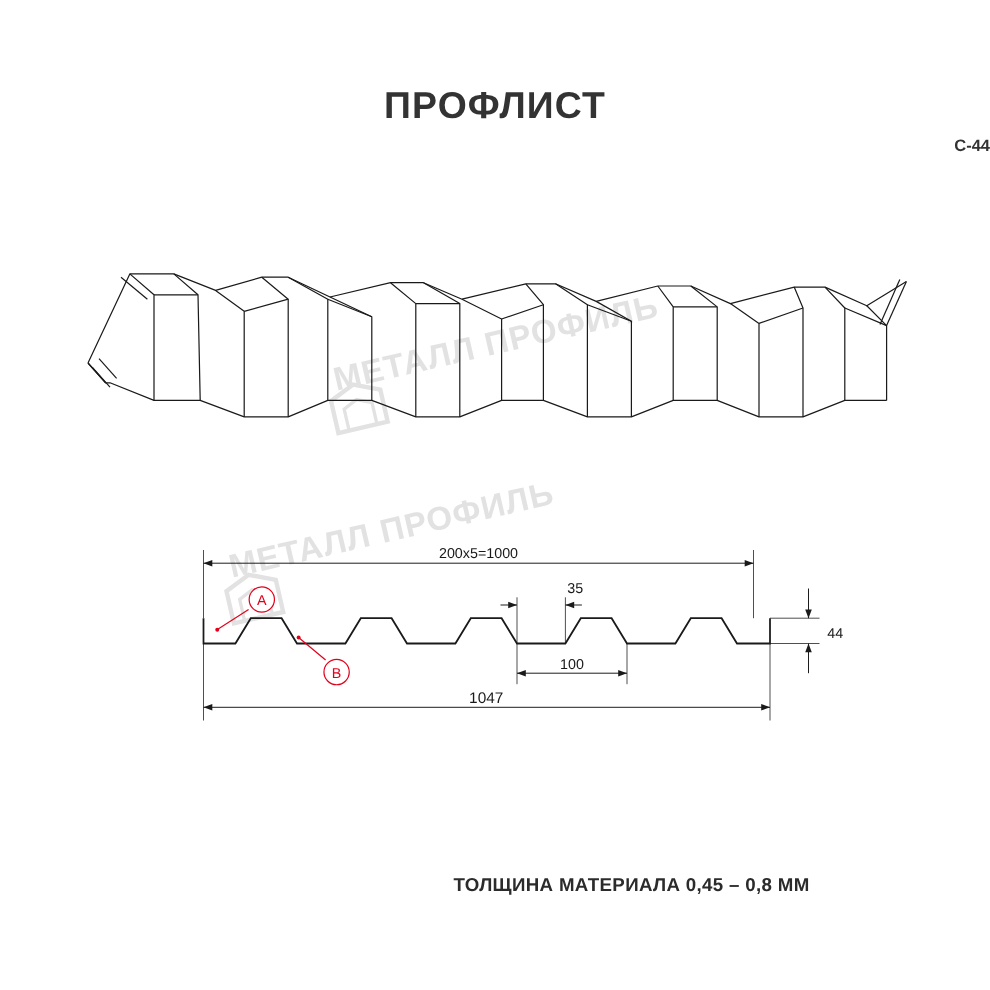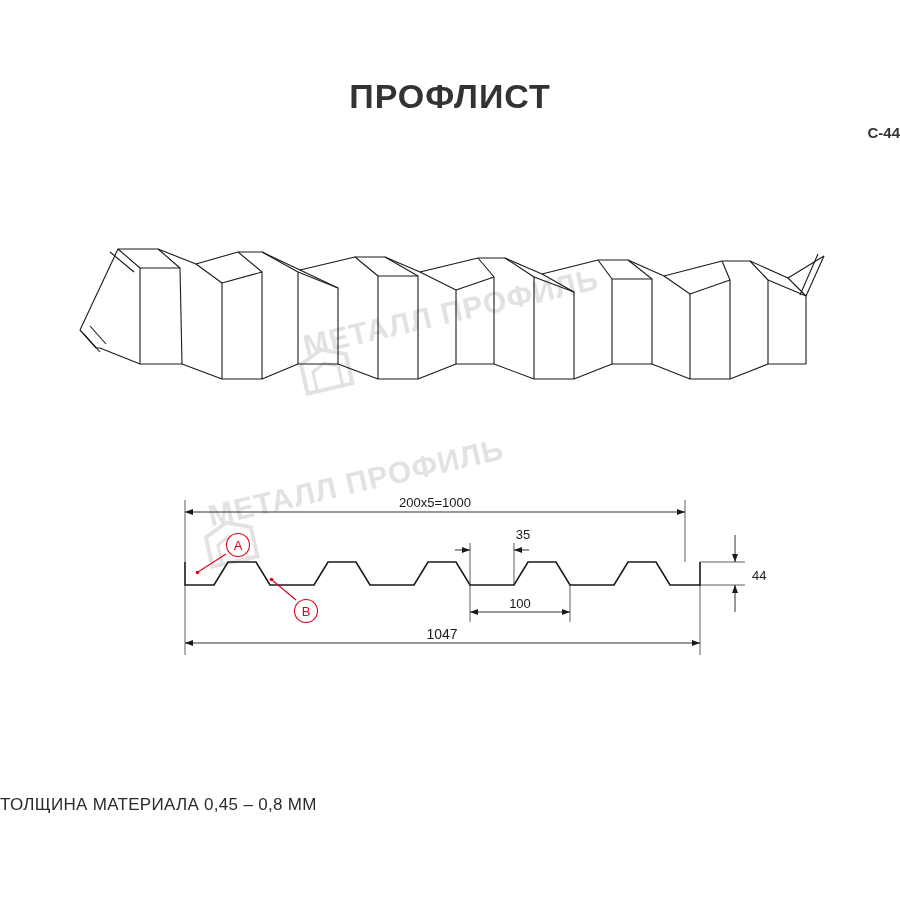"ТОЛЩИНА МАТЕРИАЛА 0,45 – 0,8" .footer-note { font-weight: normal -> bold; text-align: left -> right }
